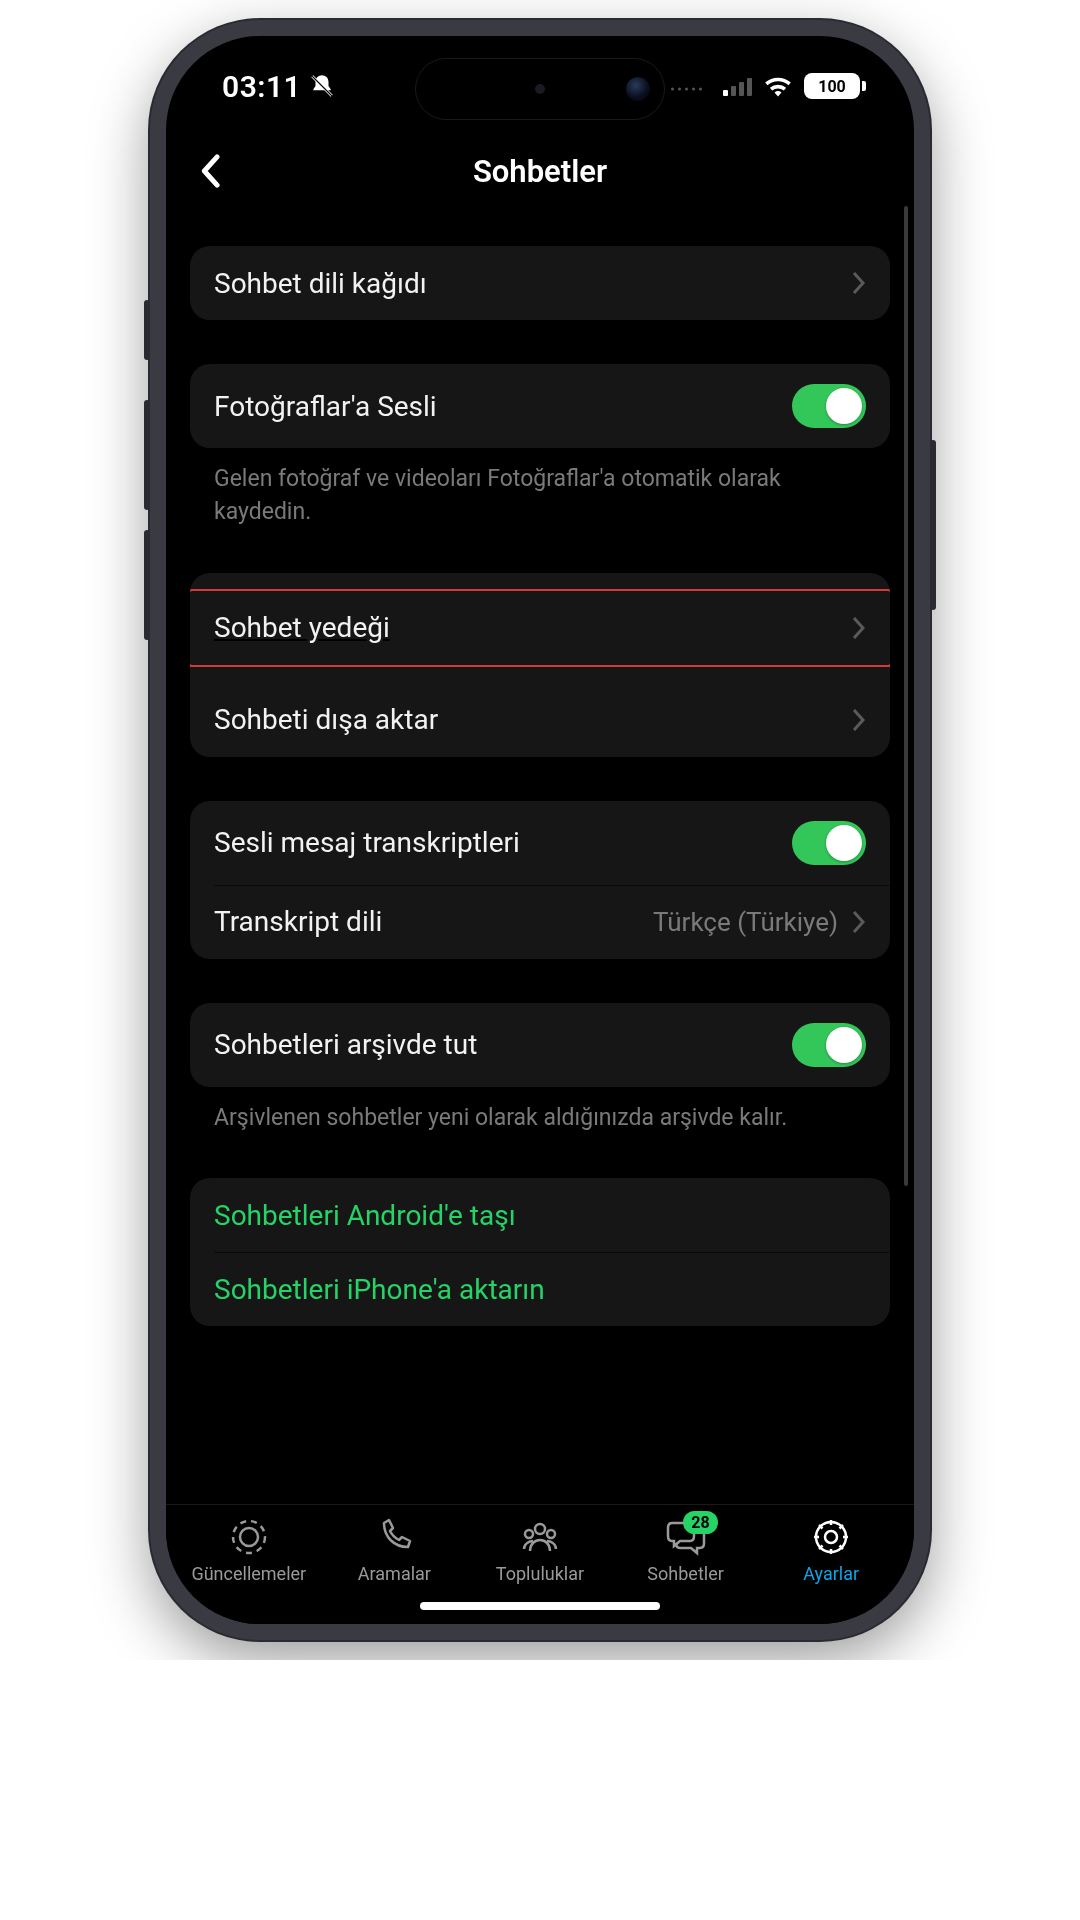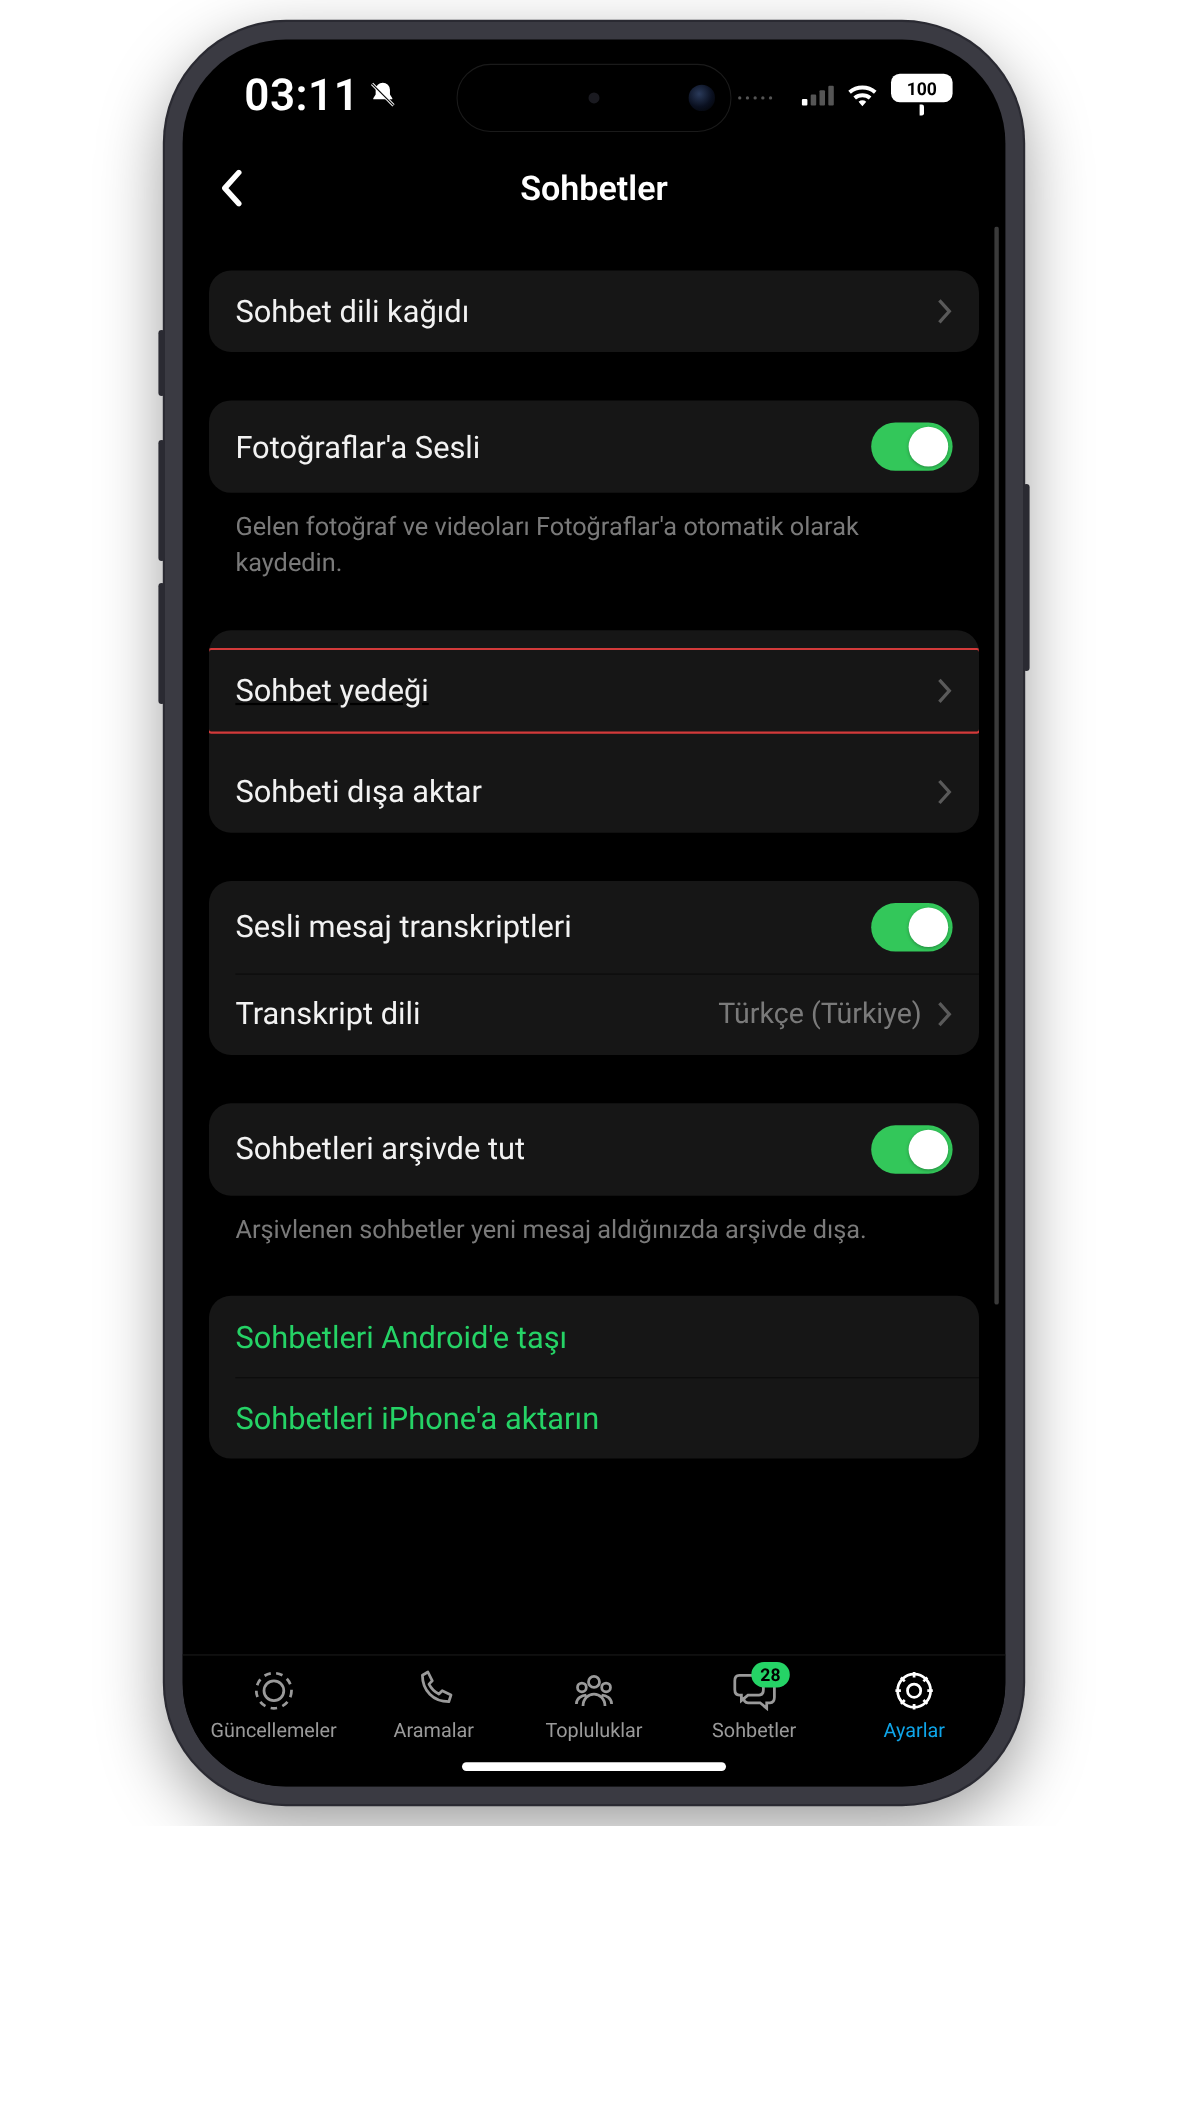"03:11" .status-left { font-size: 40px -> 30px }
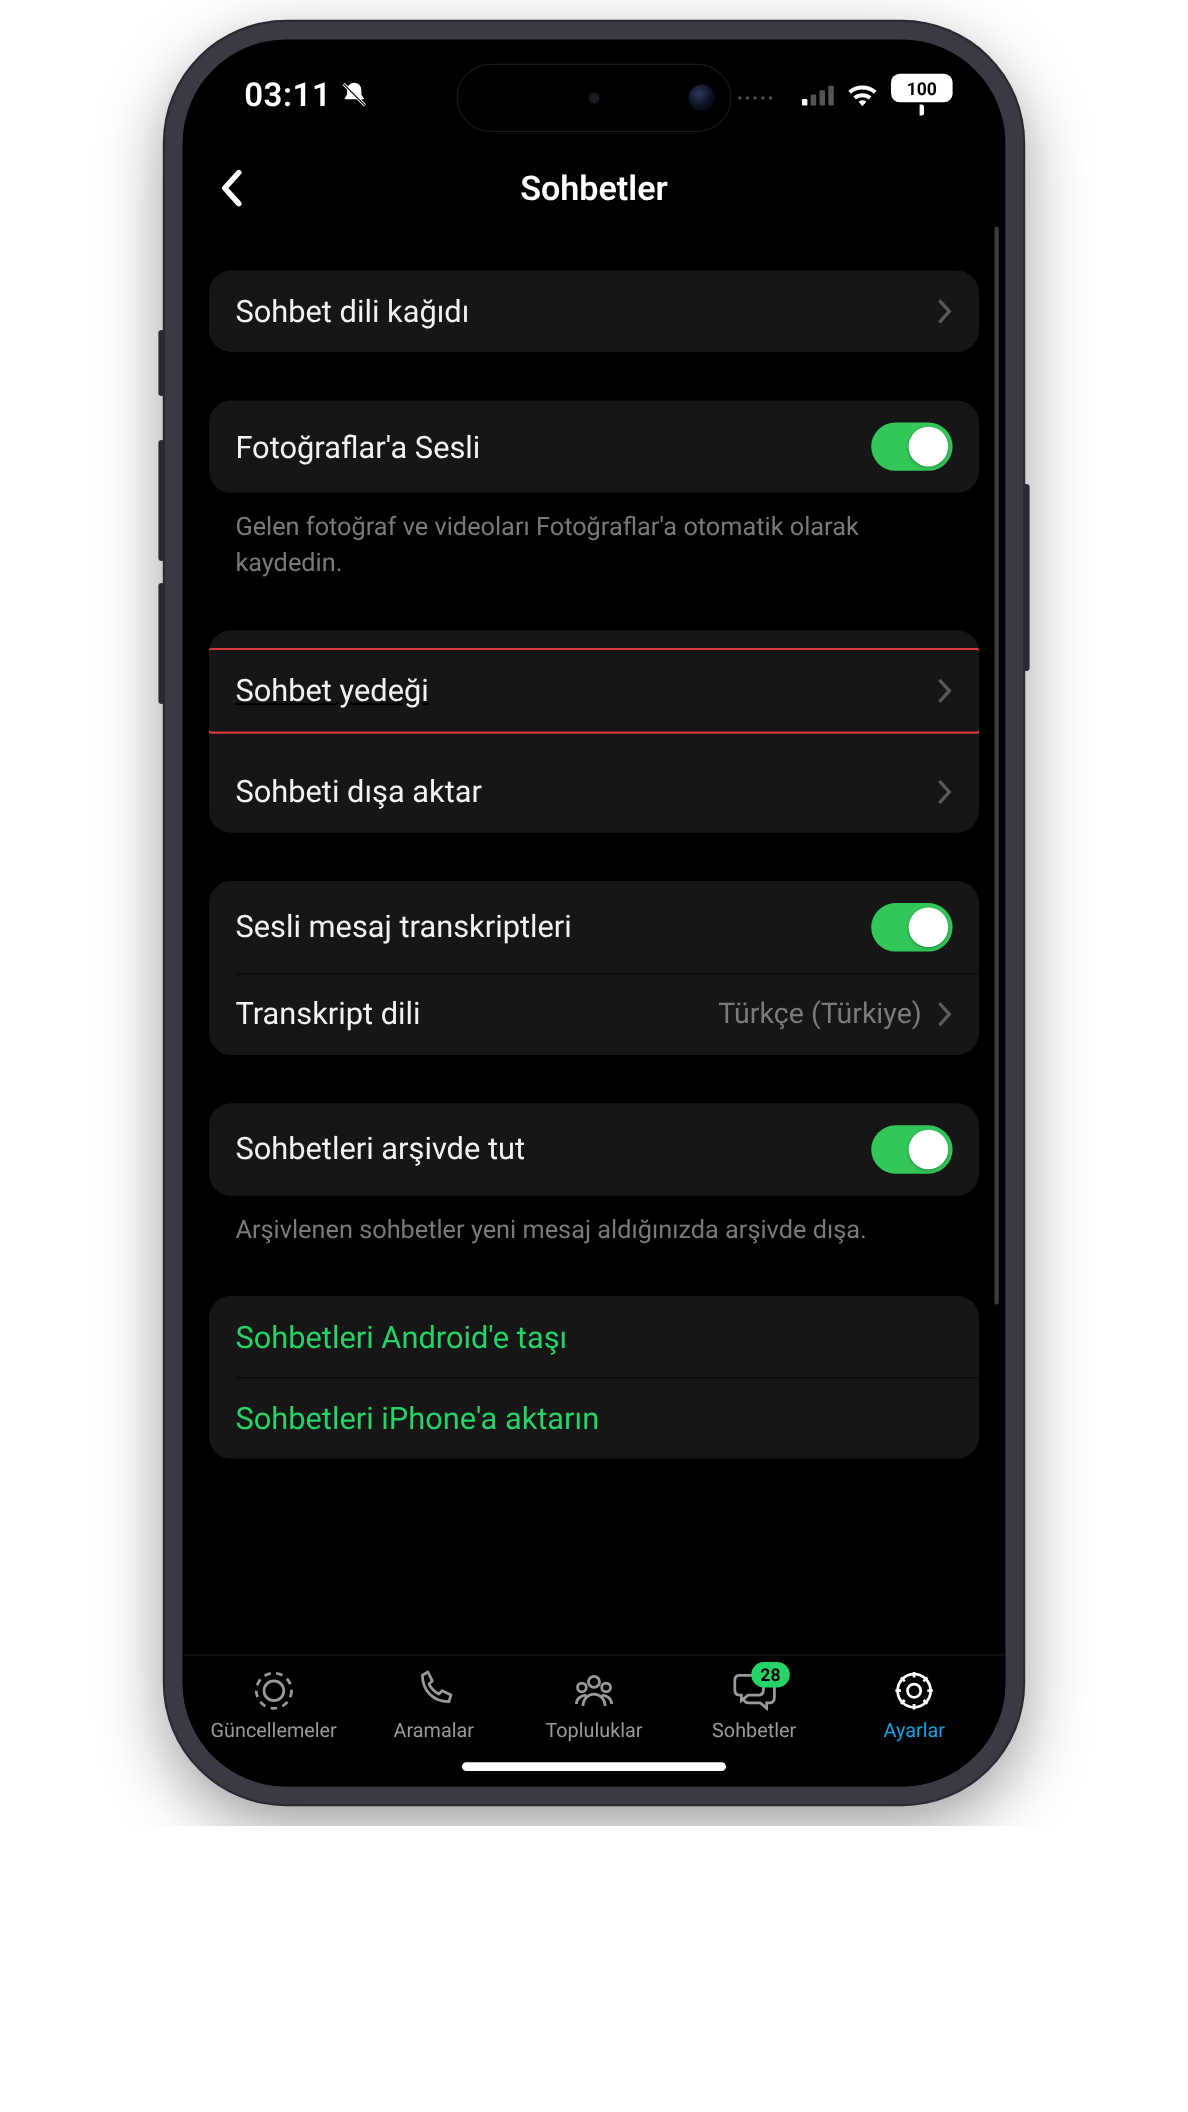"100" .battery { flex-direction: column -> none }
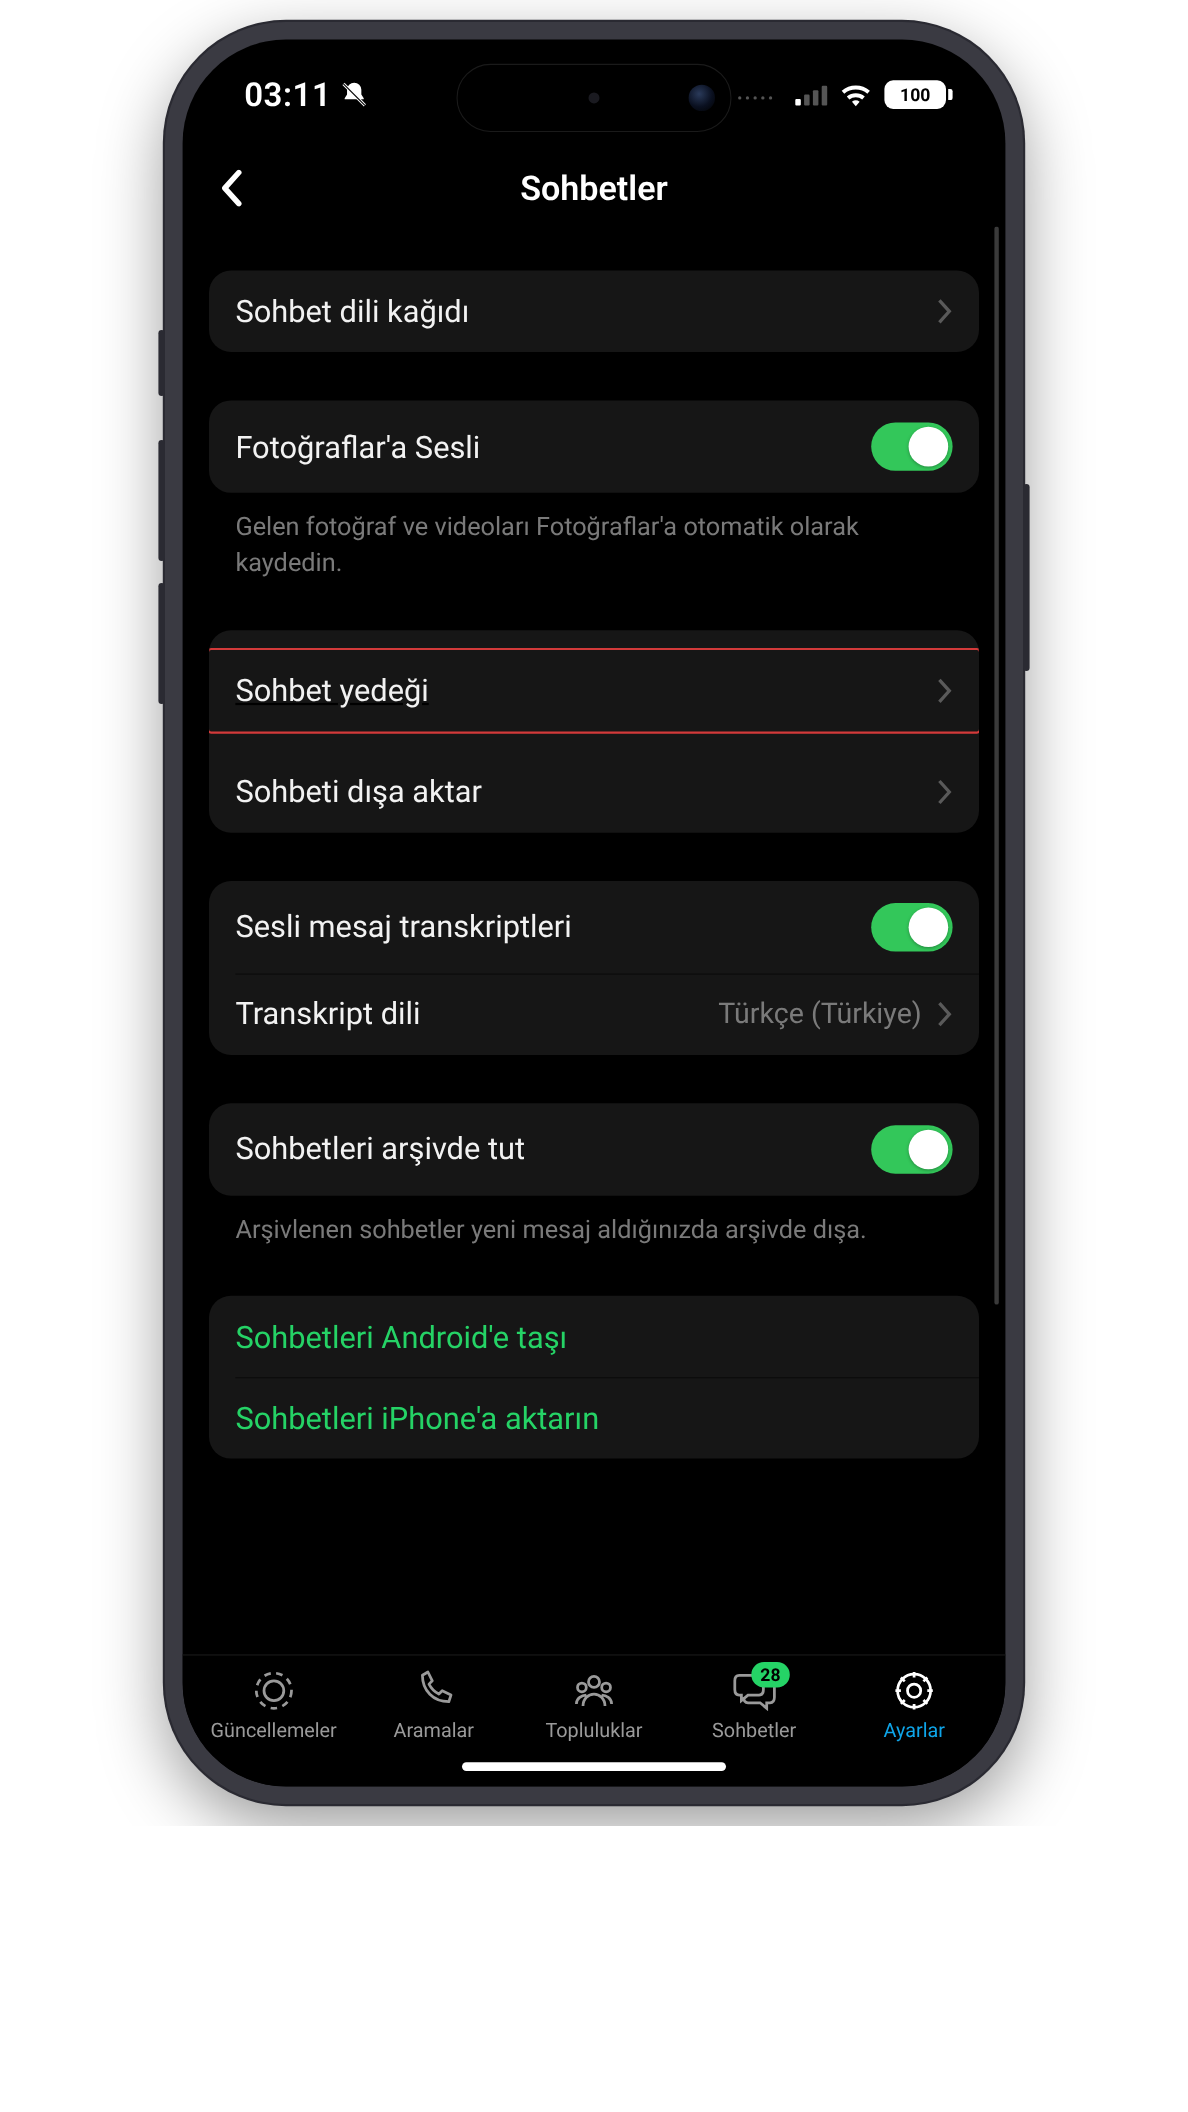"Arşivlenen sohbetler yeni mesaj" div.footer-text { text: mesaj aldığınızda arşivde dışa -> olarak aldığınızda arşivde kalır }
